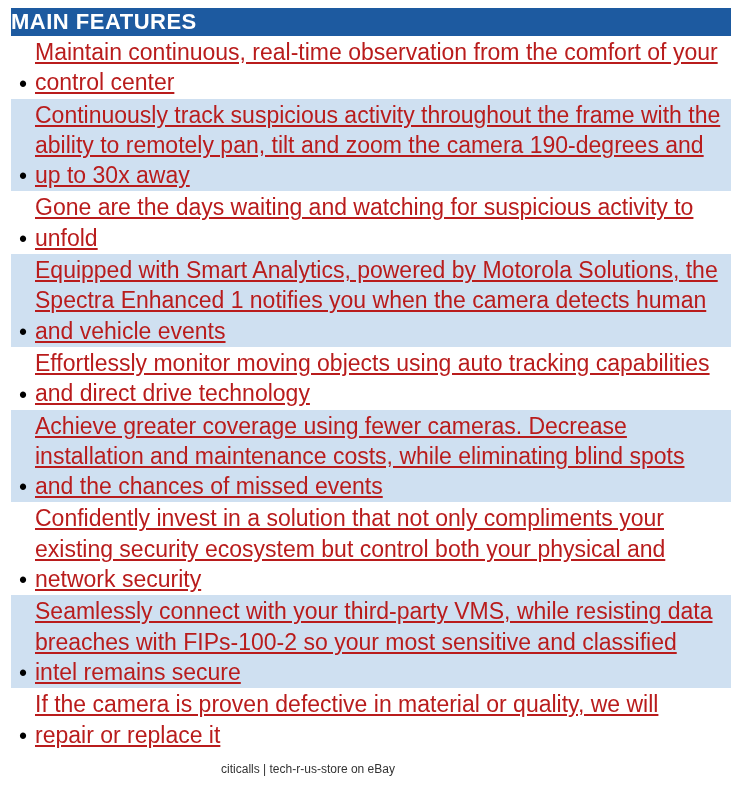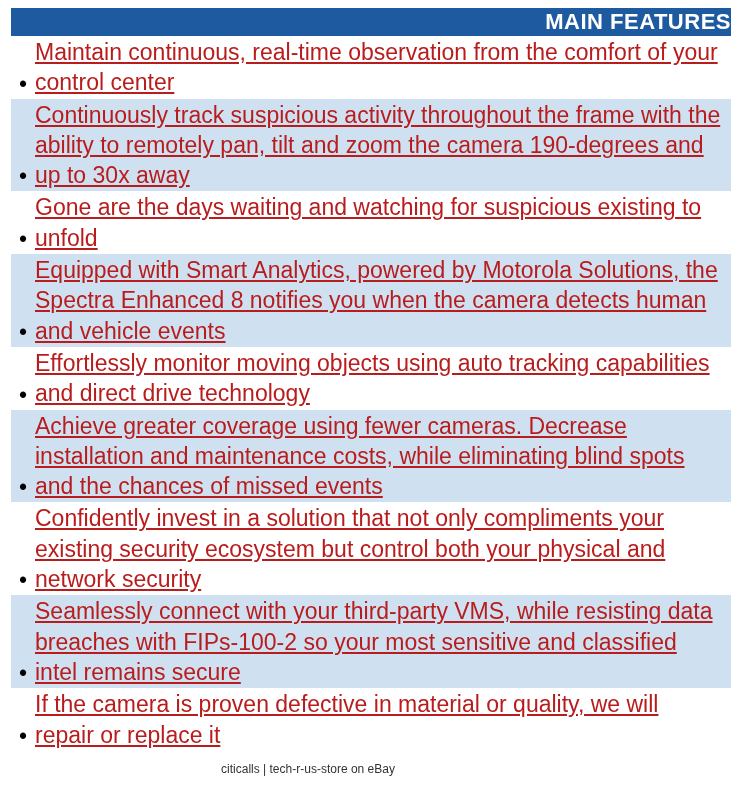"MAIN FEATURES" .header-bar { text-align: right -> left }
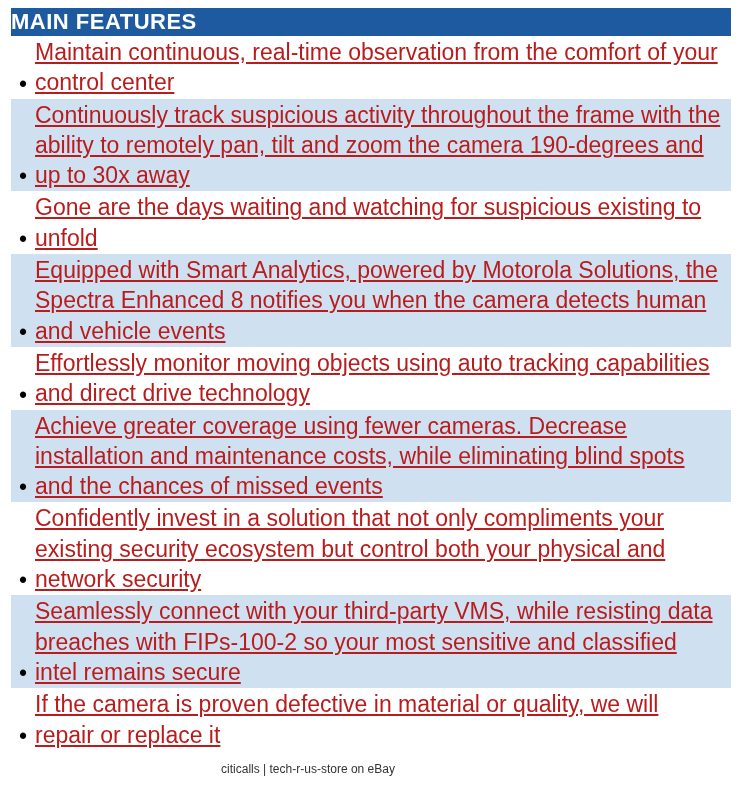"Gone are the days waiting" span.text-cell { text: existing -> activity }
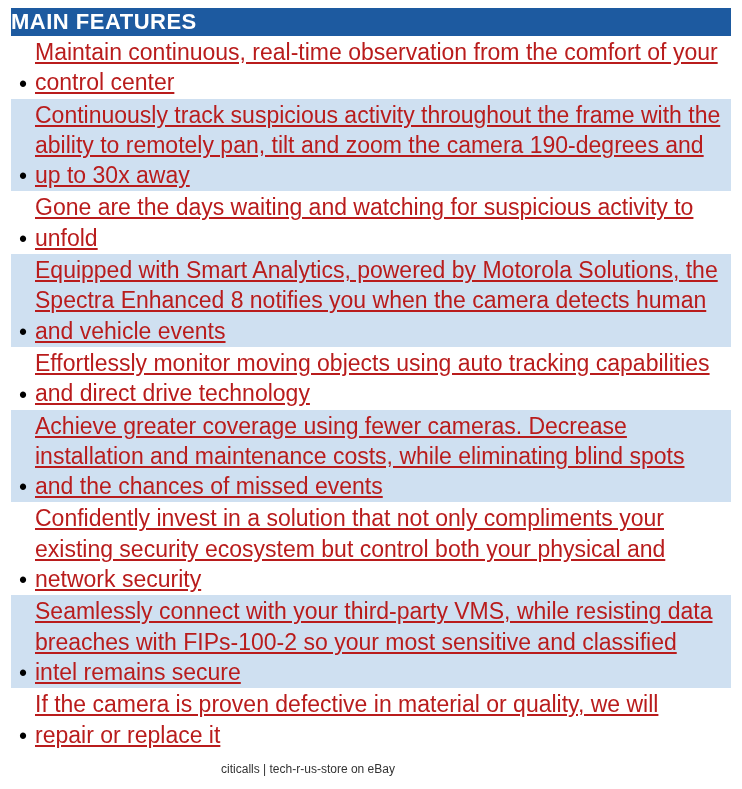"Equipped with Smart Analytics, powered" span.text-cell { text: 8 -> 1 }
